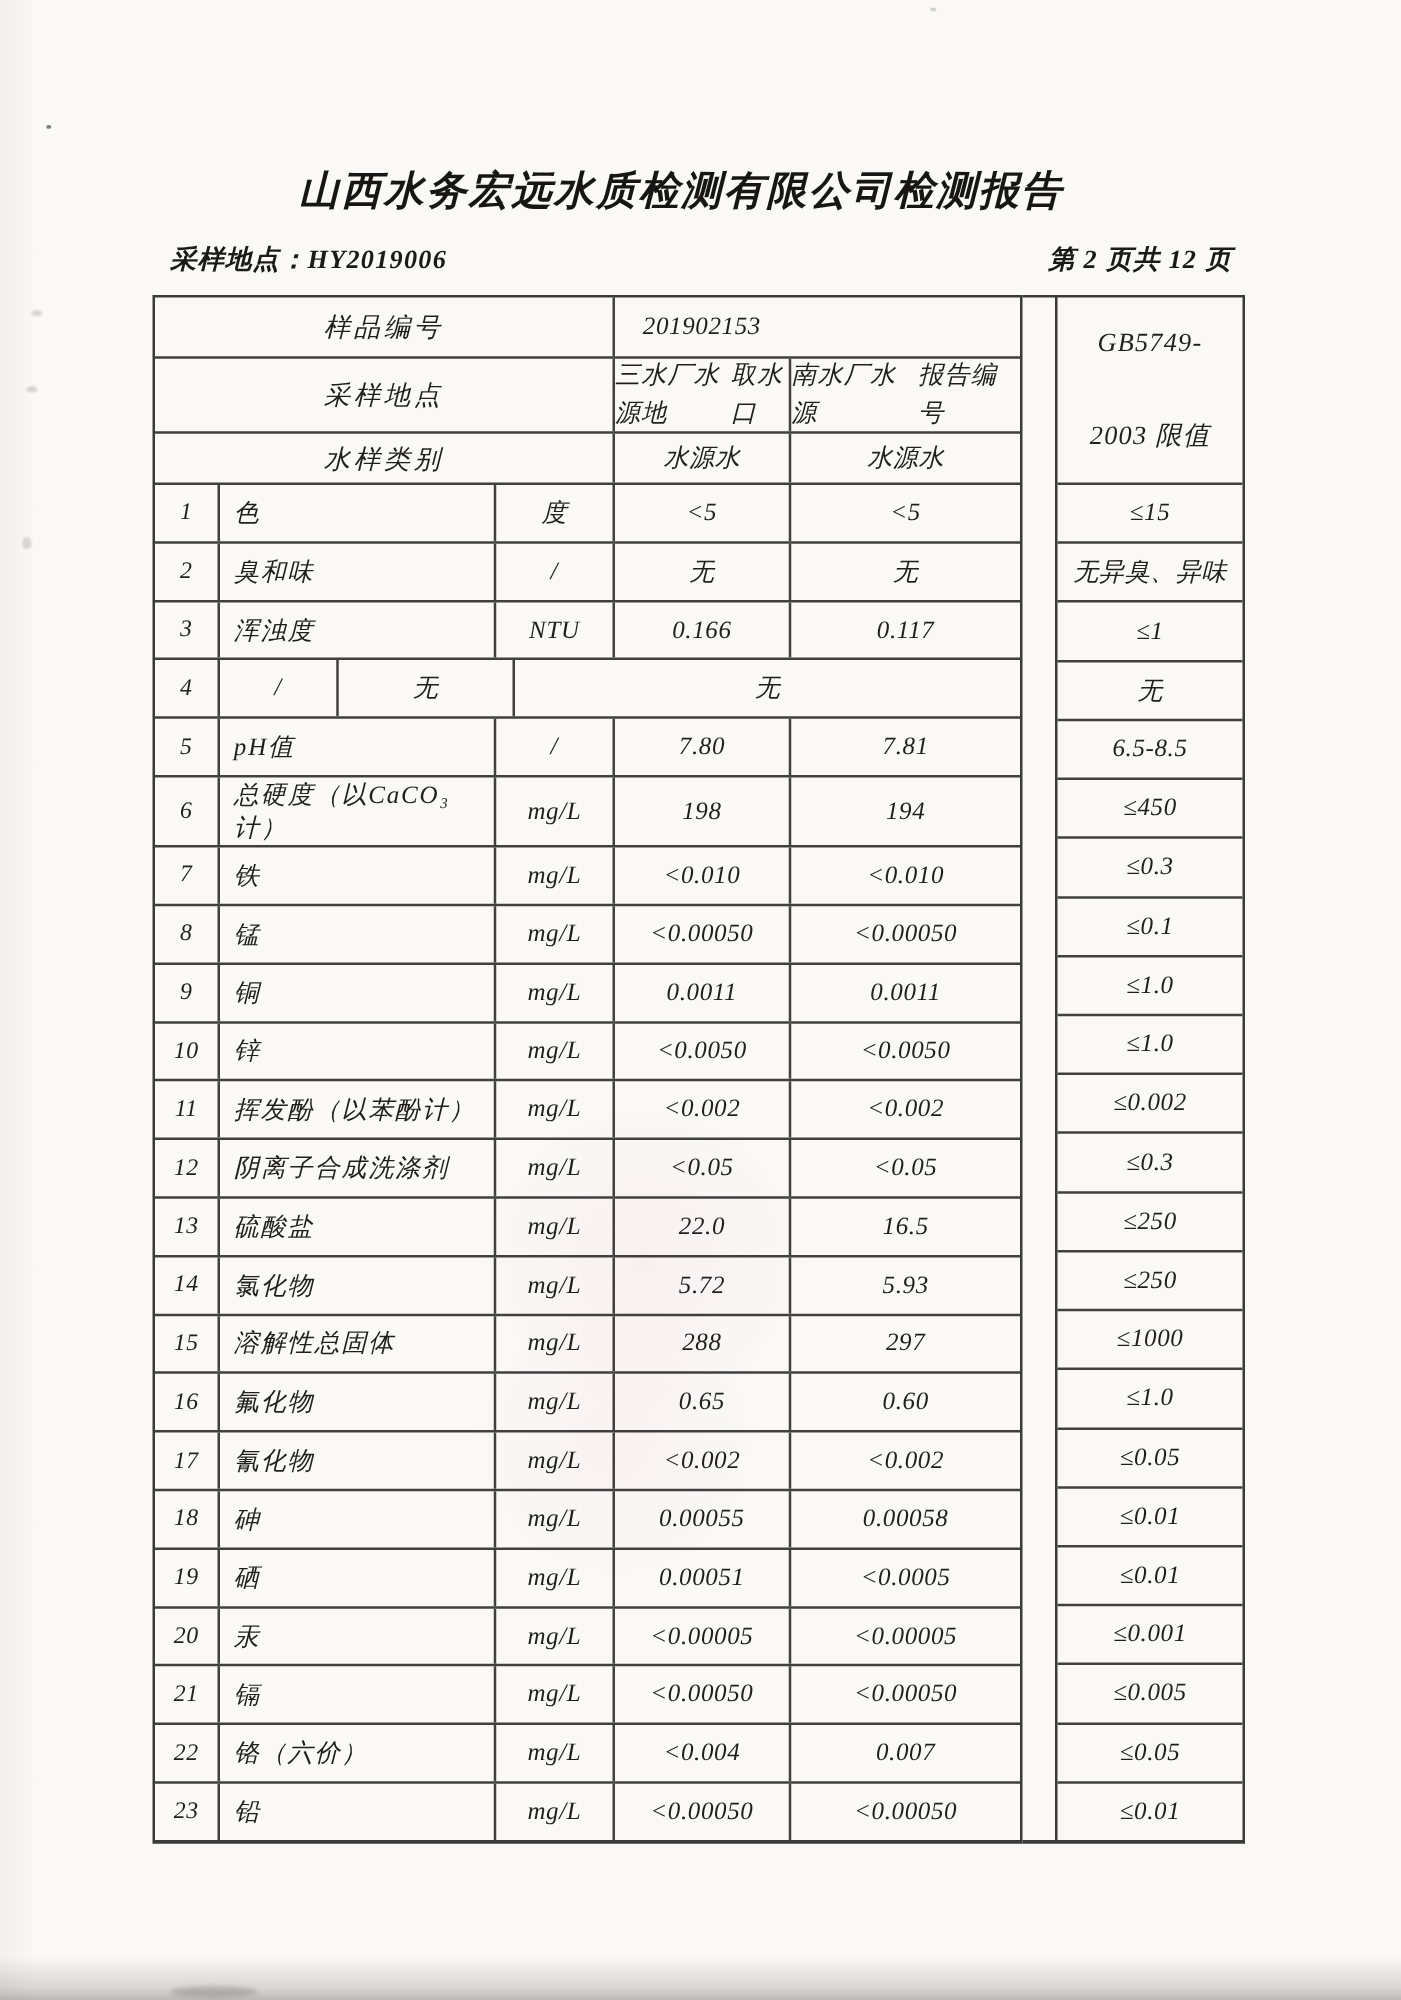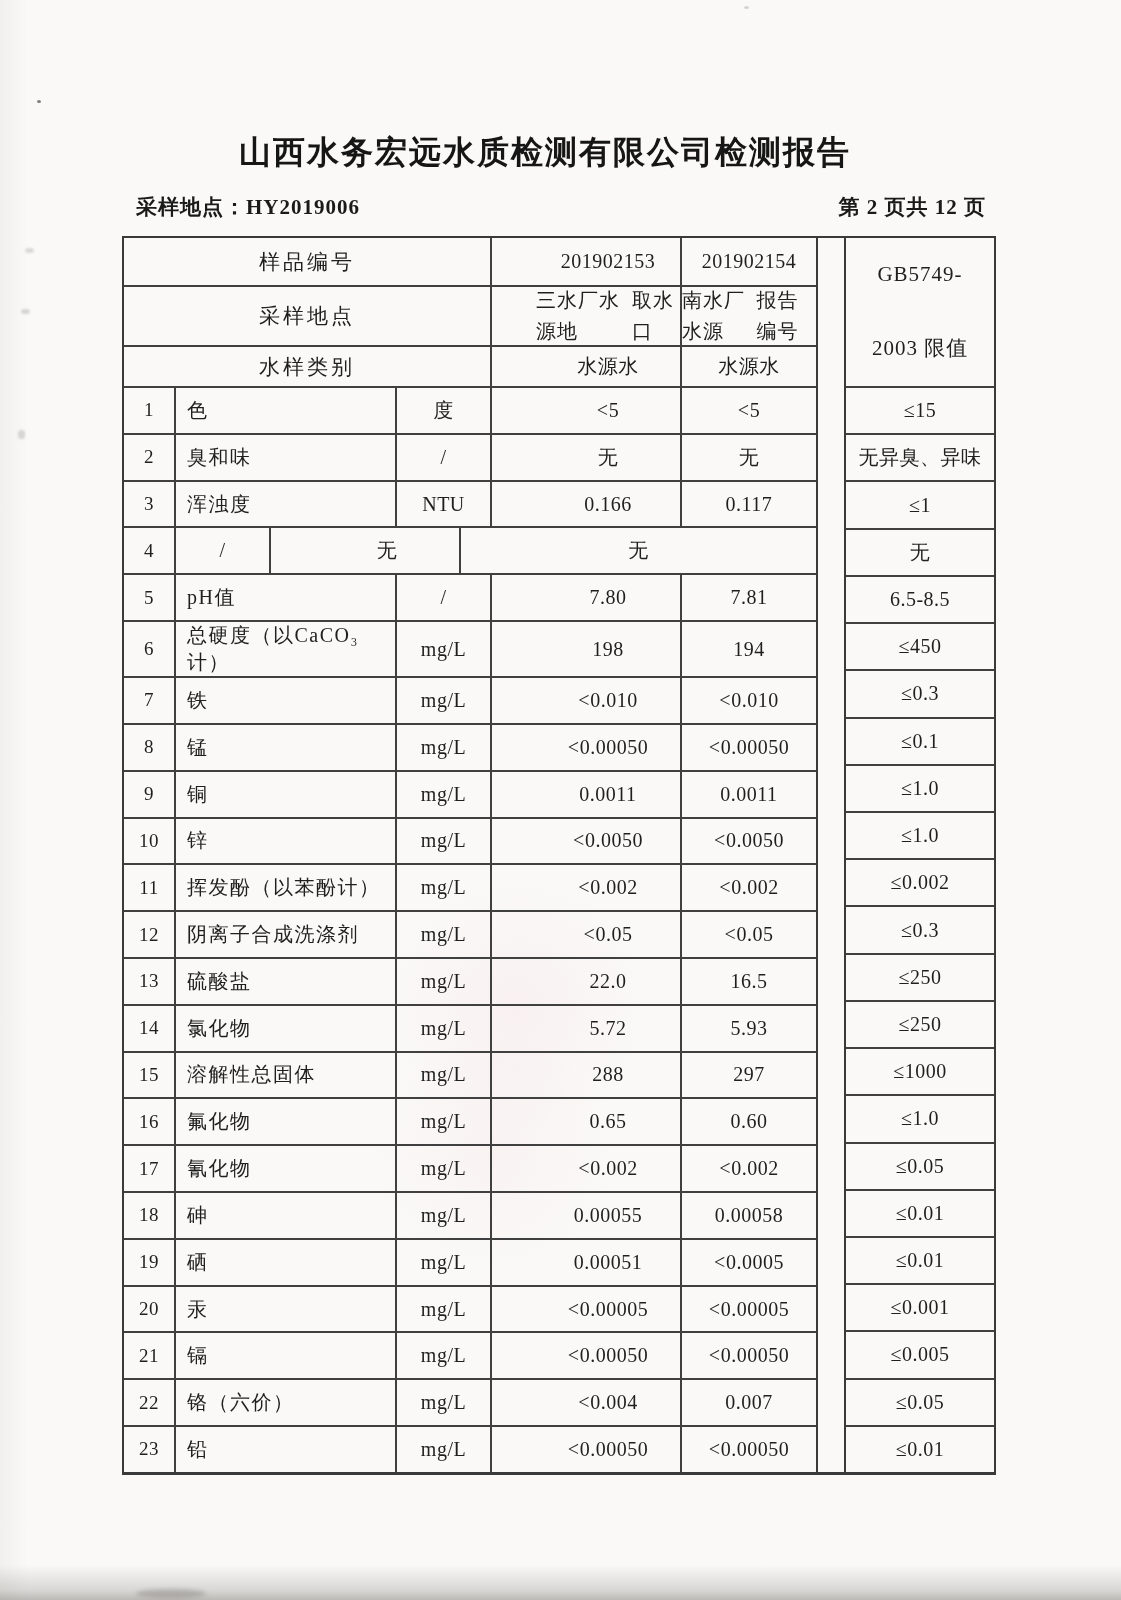"山西水务宏远水质检测有限公司检测报告" .page { font-style: none -> italic }
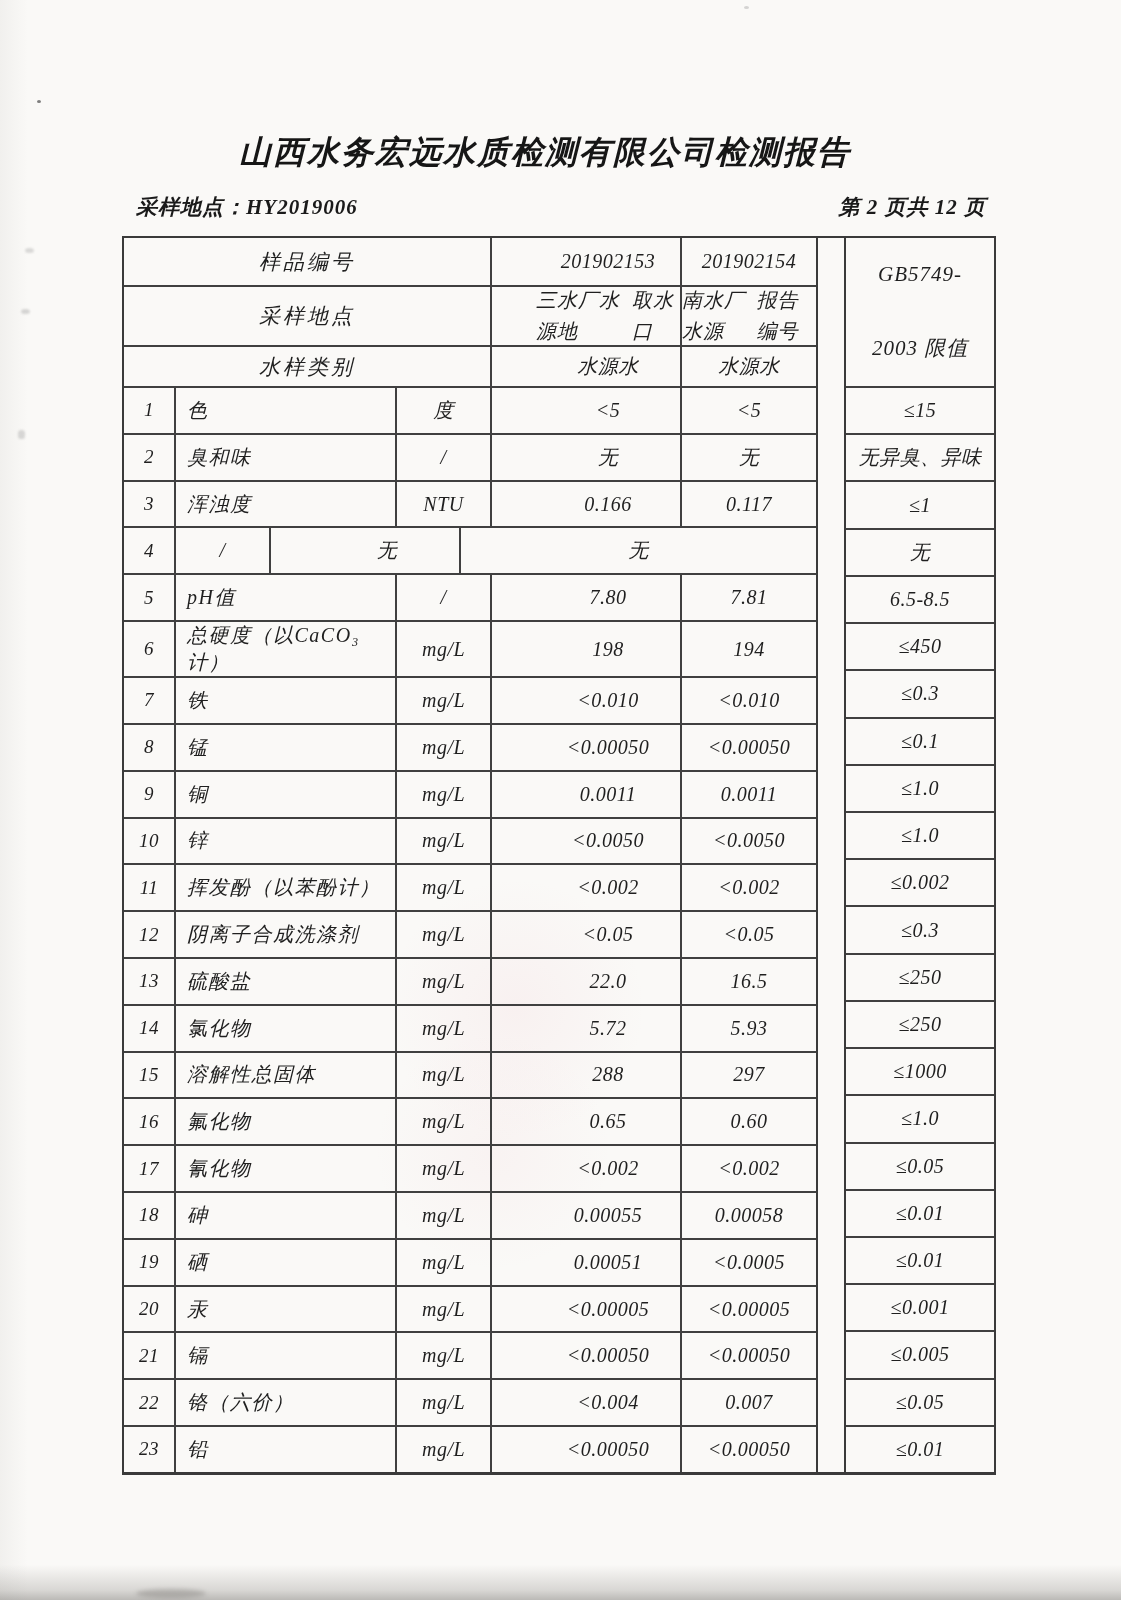"201902153" .c-v1 { padding-left: 44px -> none; width: 190px -> 141px }
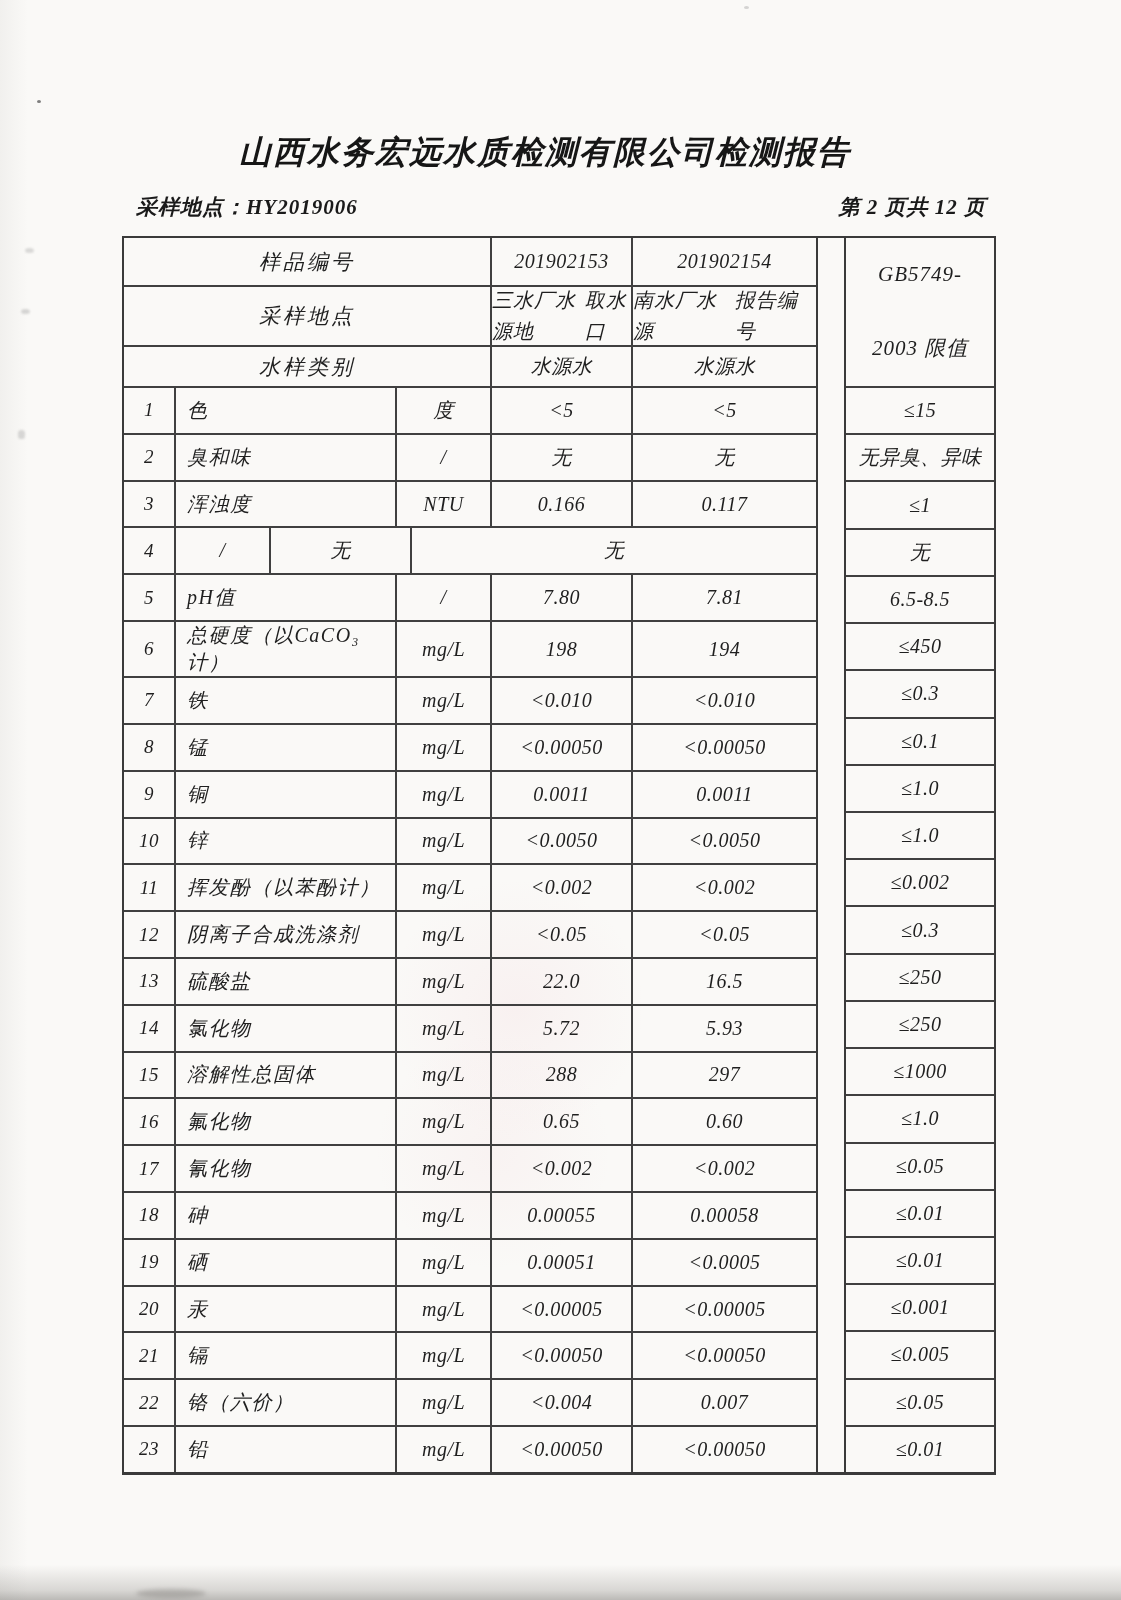"201902154" div.td { html: <div>201902154</div> -> none }
